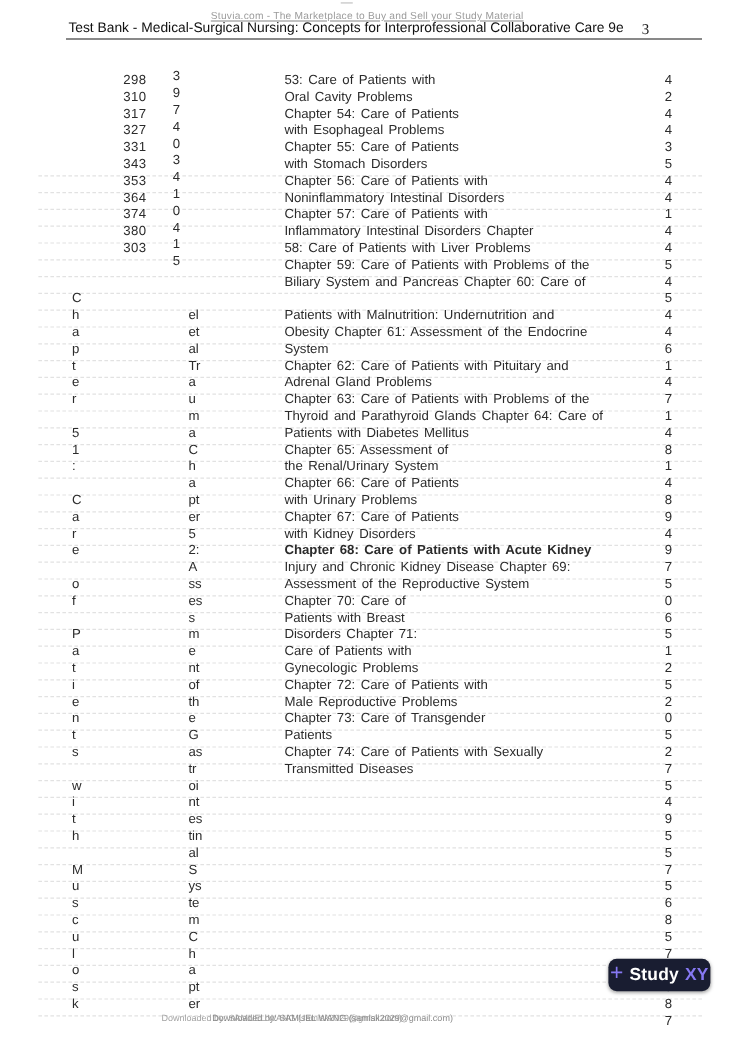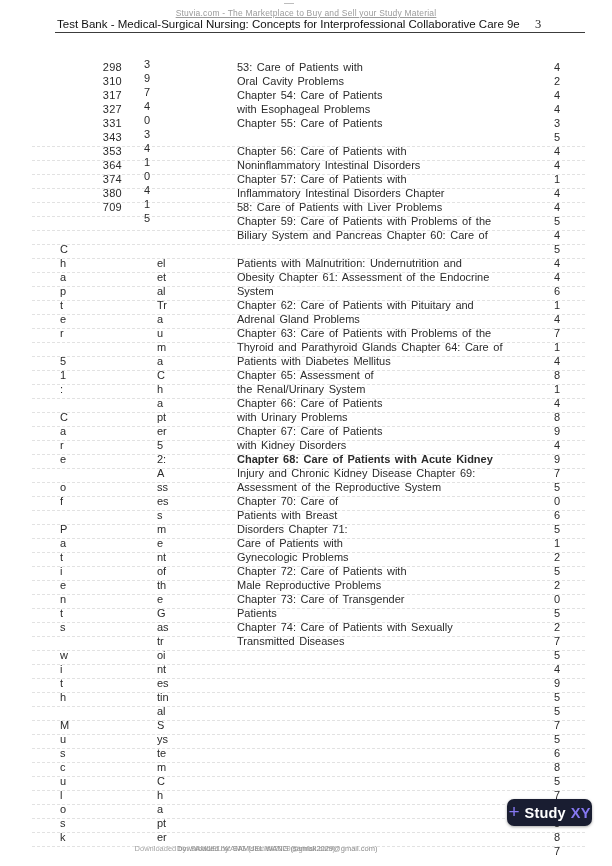"with Stomach Disorders" div.cell { html: none -> <div>with Stomach Disorders</div> }
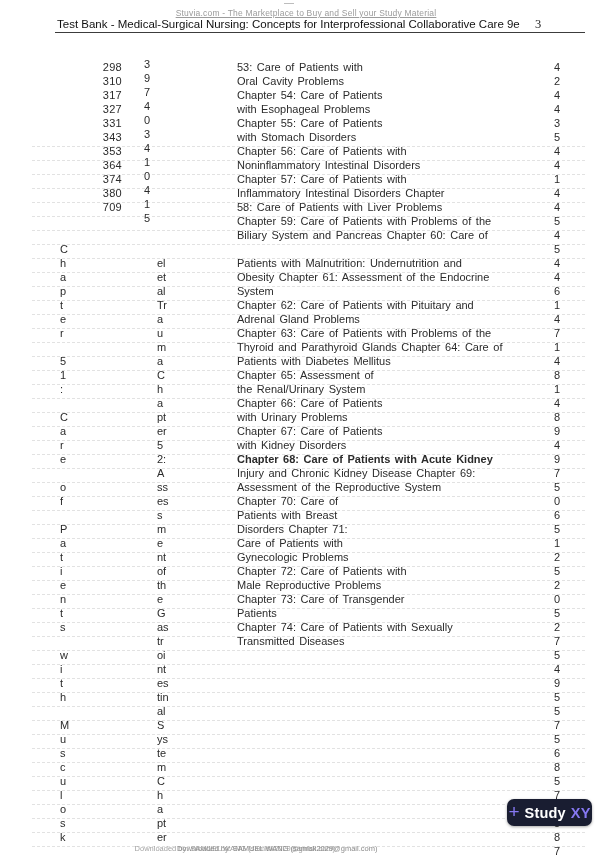"709" div.cell { text: 709 -> 303 }
